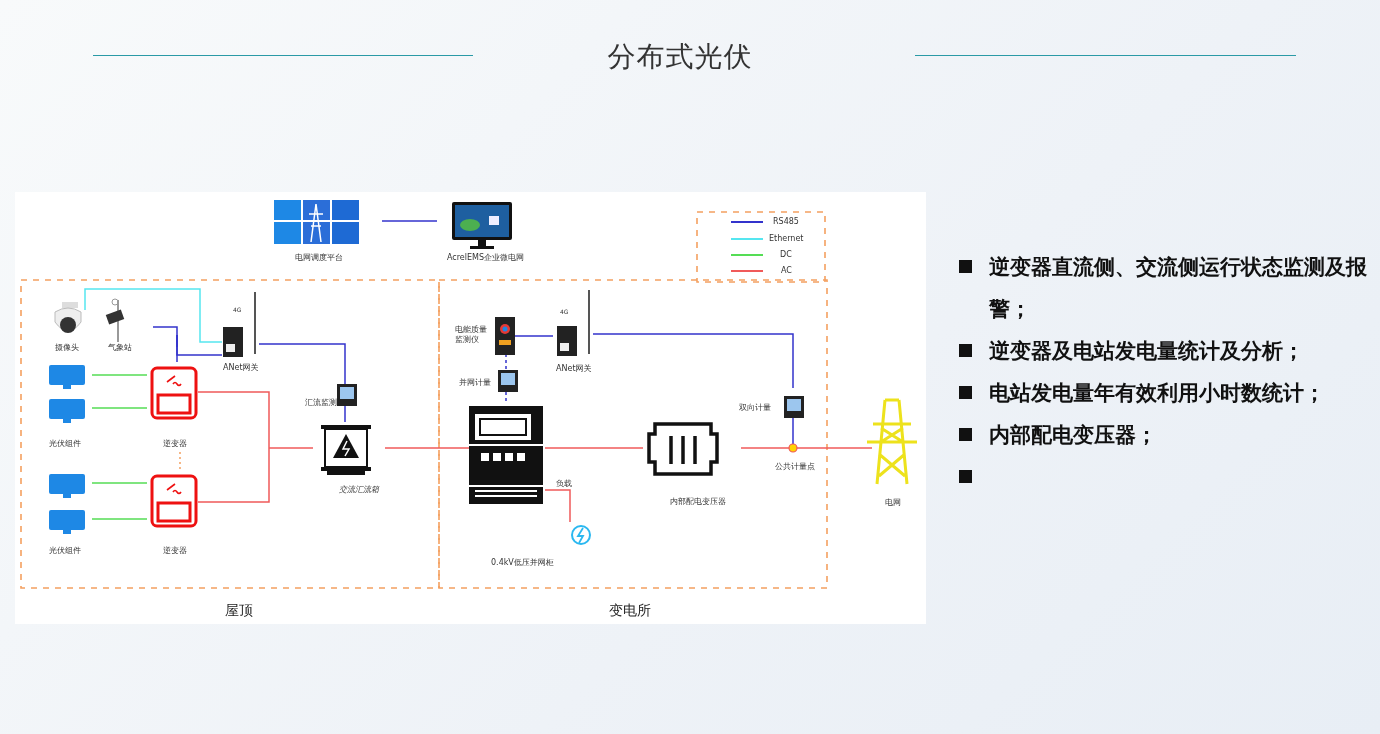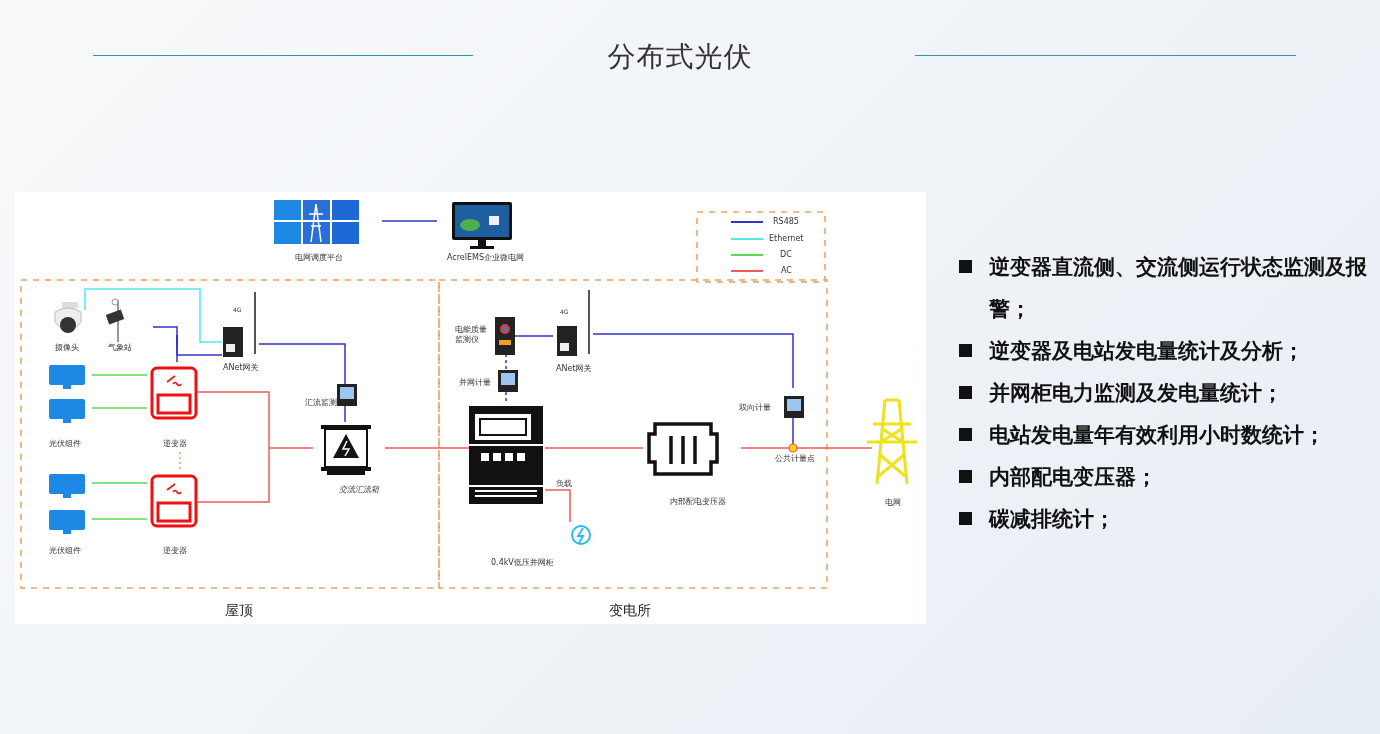"并网柜电力监测及发电量统计；" div.feat { html: <div><span></span><span>并网柜电力监测及发电量统计；</span></div> -> none }
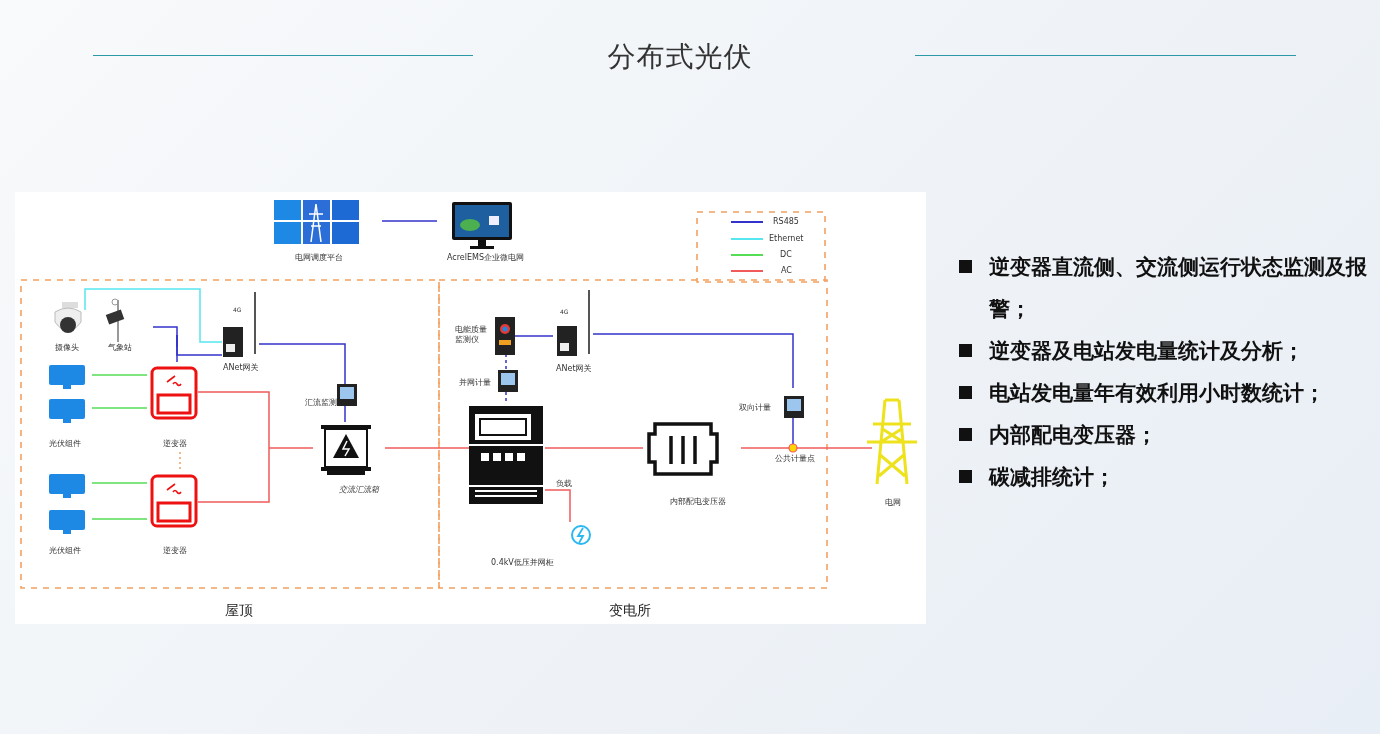"公共计量点" div.lbl { top: 261px -> 269px }
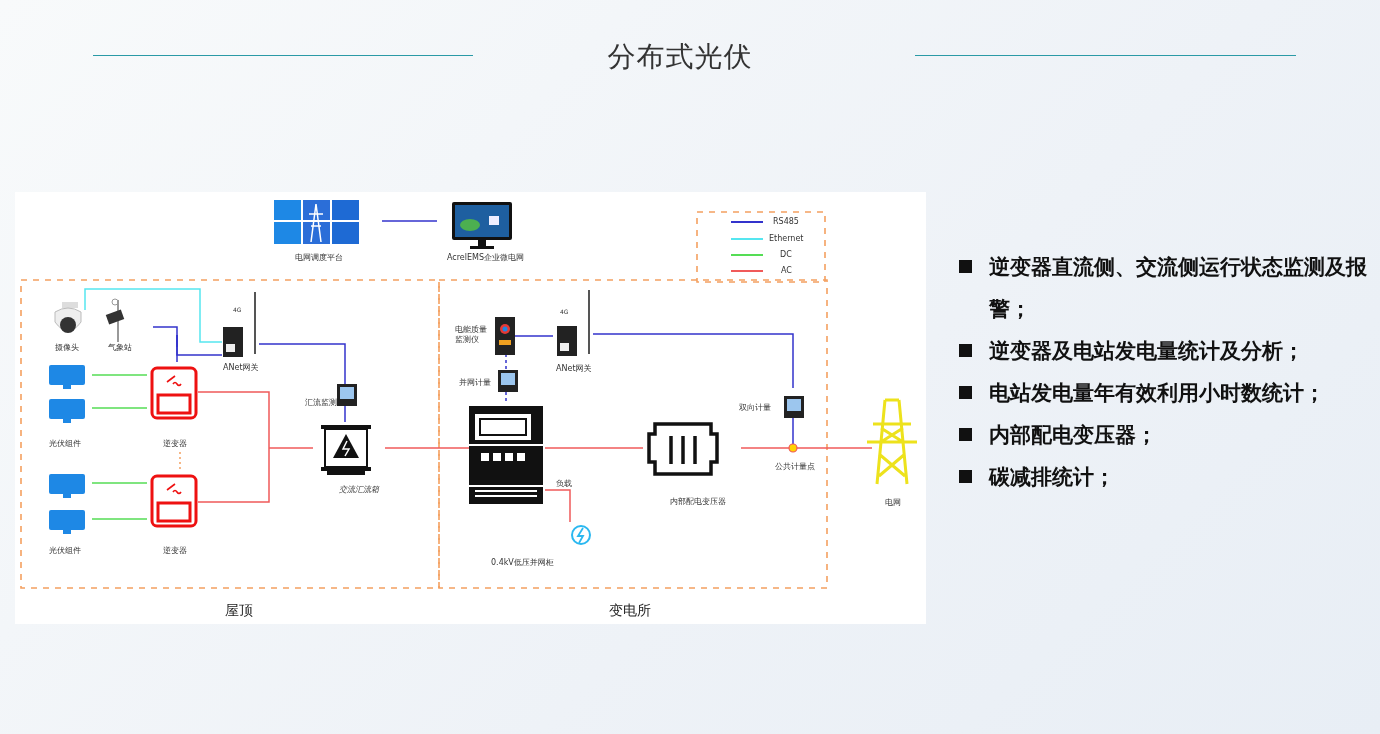"碳减排统计；" div.feat { html: <div><span></span><span>碳减排统计；</span></div> -> none }
